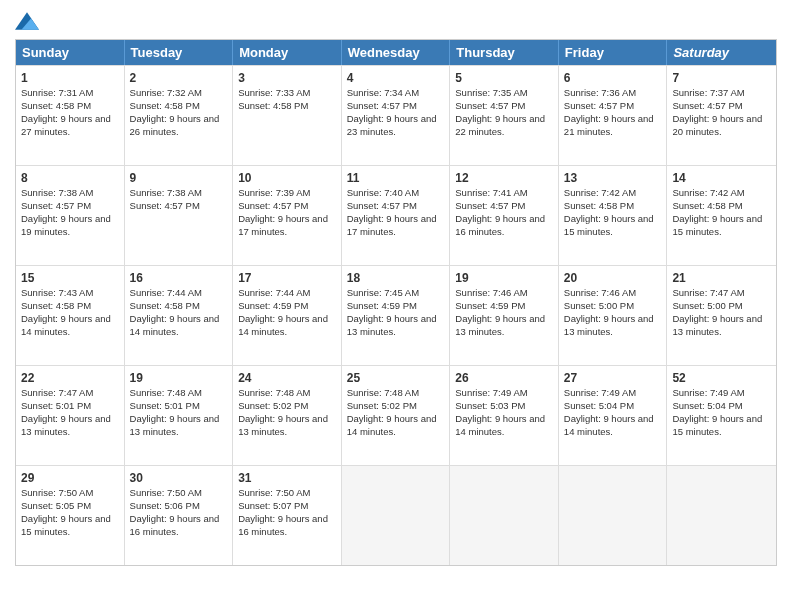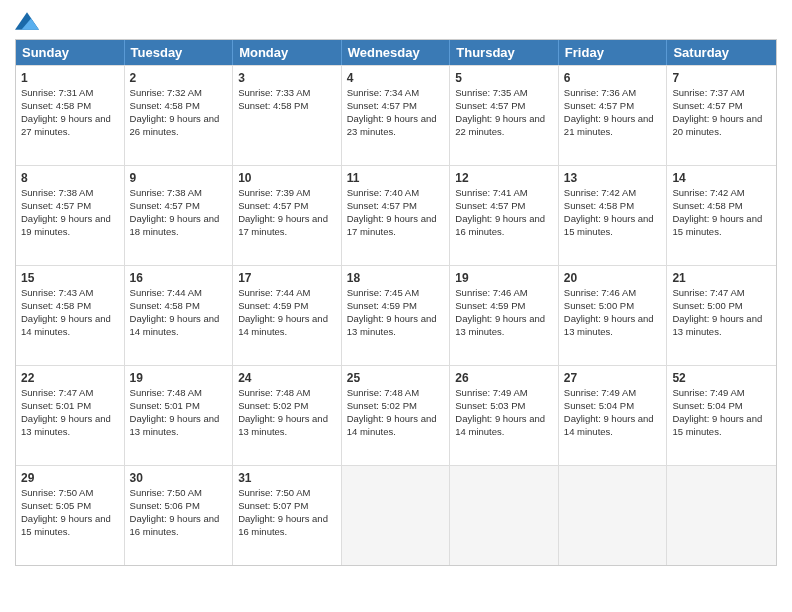"Saturday" .cal-header-cell:last-child { font-style: none -> italic }
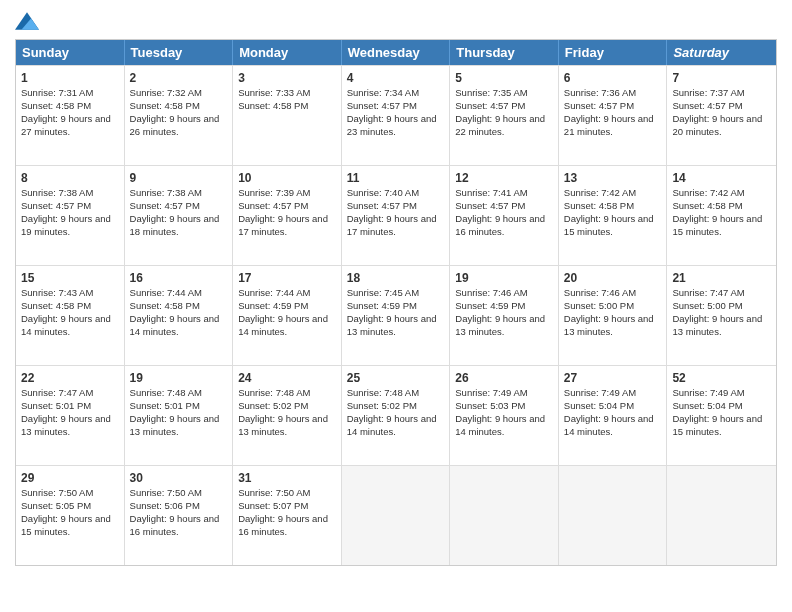"Daylight: 9 hours and 18" span.cell-text { html: <span>Daylight: 9 hours and 18 minutes.</span> -> none }
